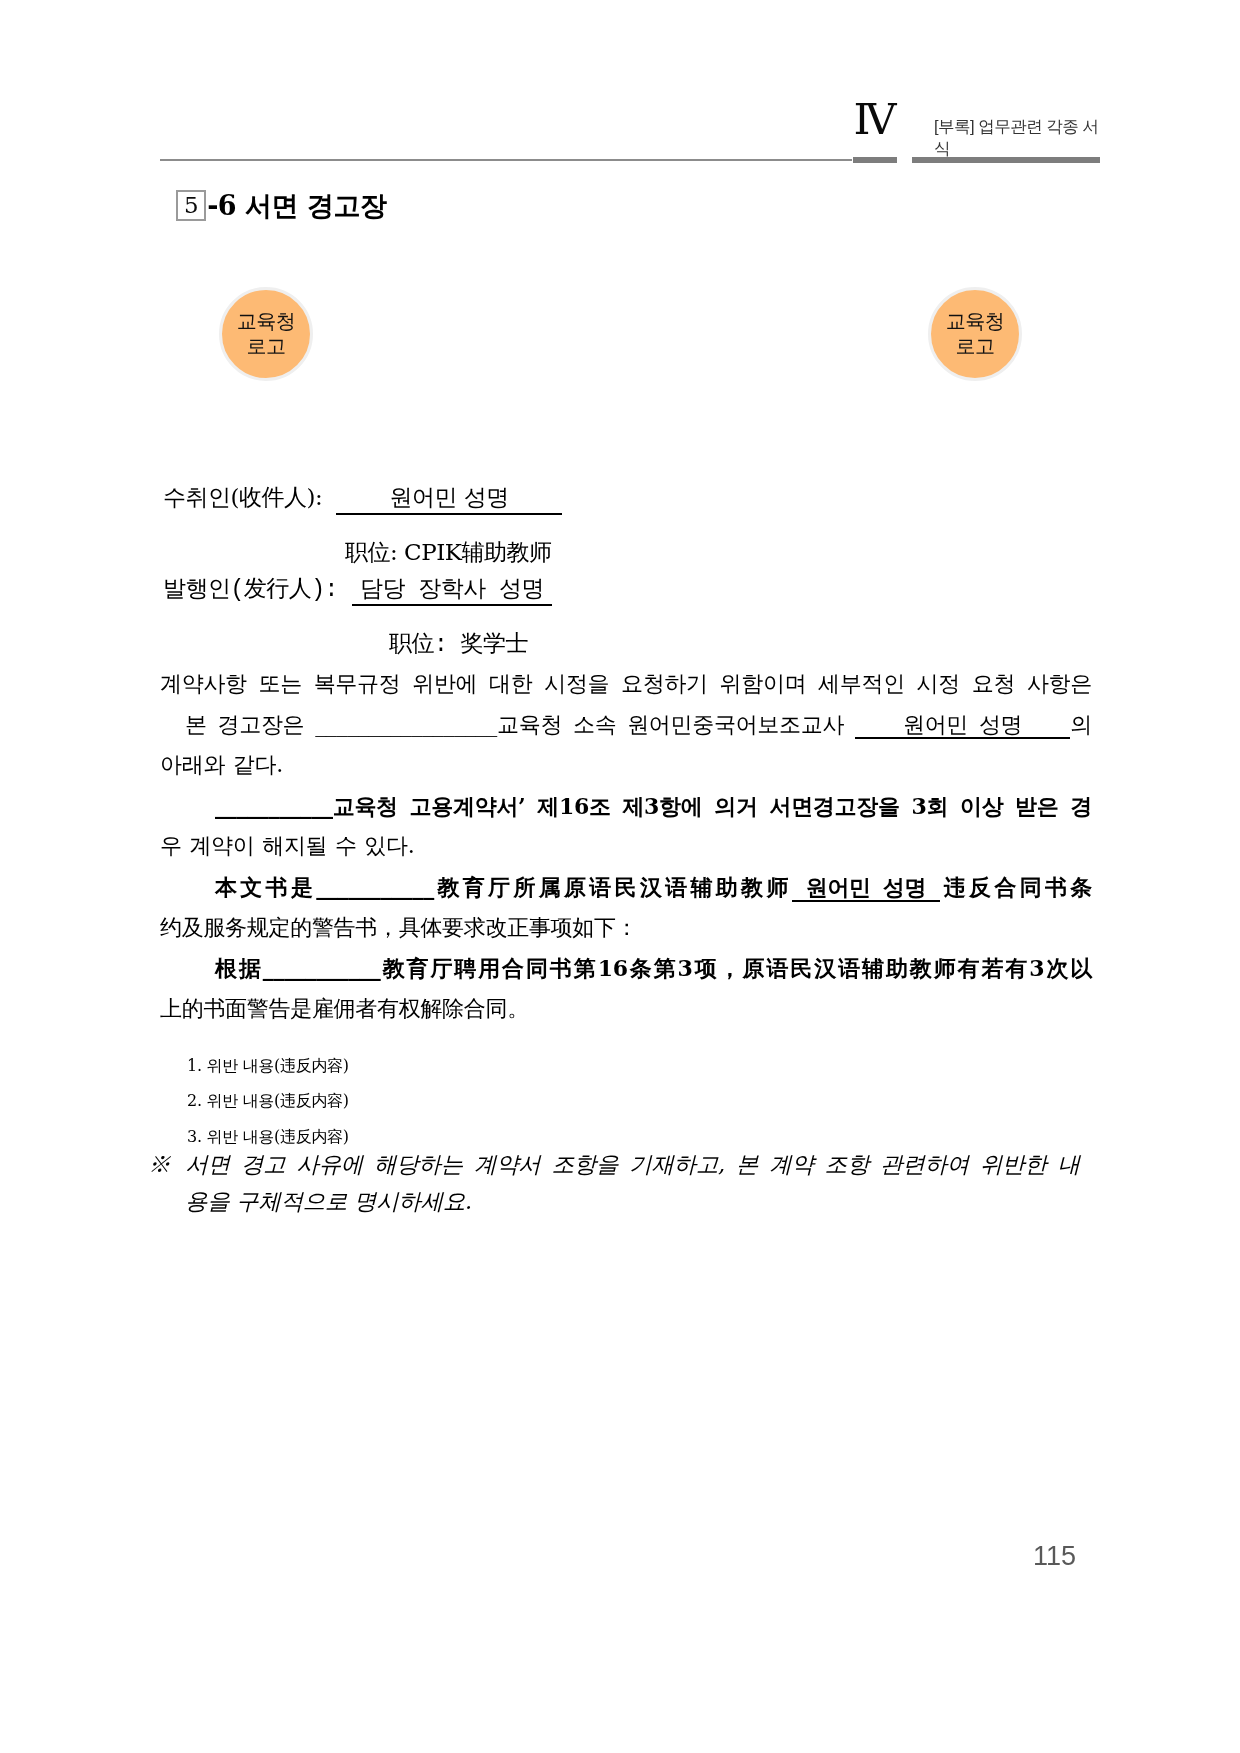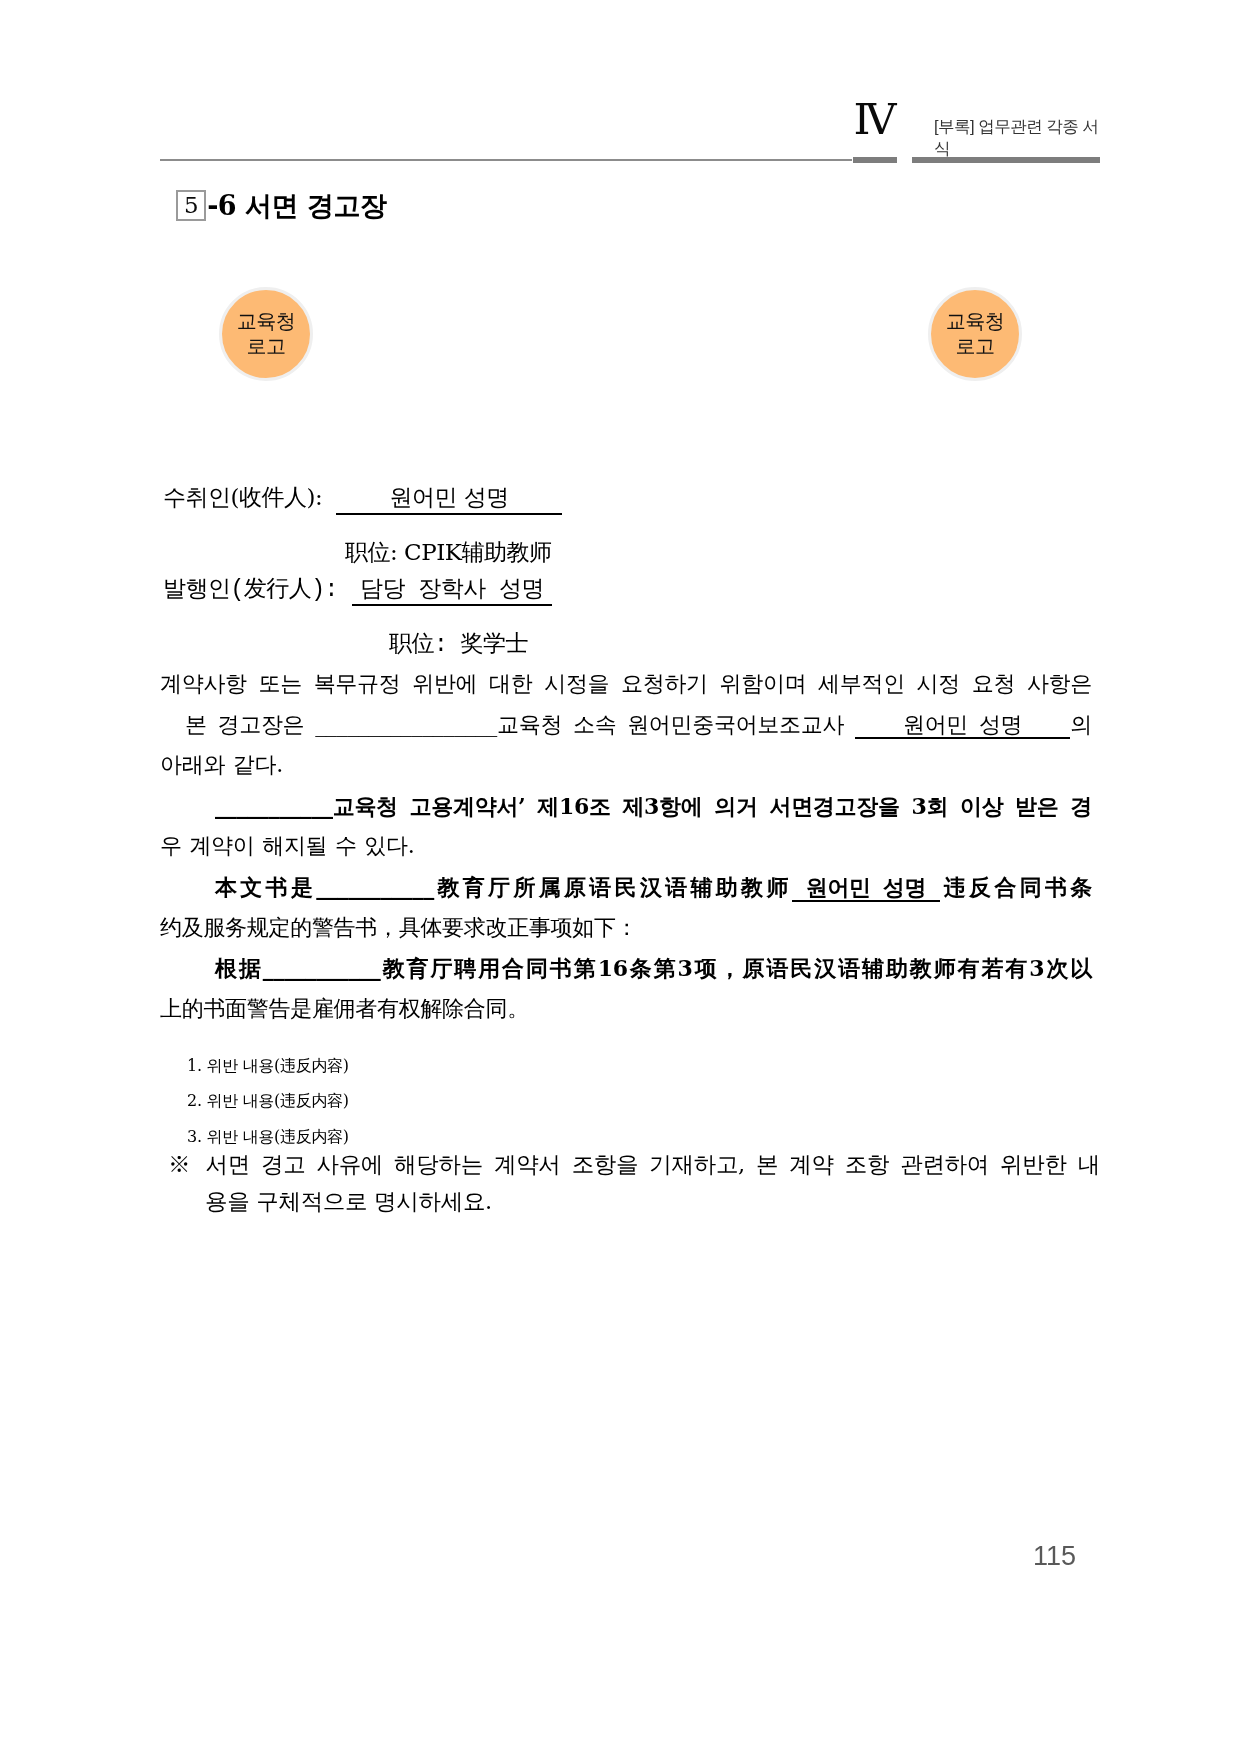"※ 서면 경고 사유에 해당하는" .note { font-style: none -> italic; left: 168px -> 148px }
